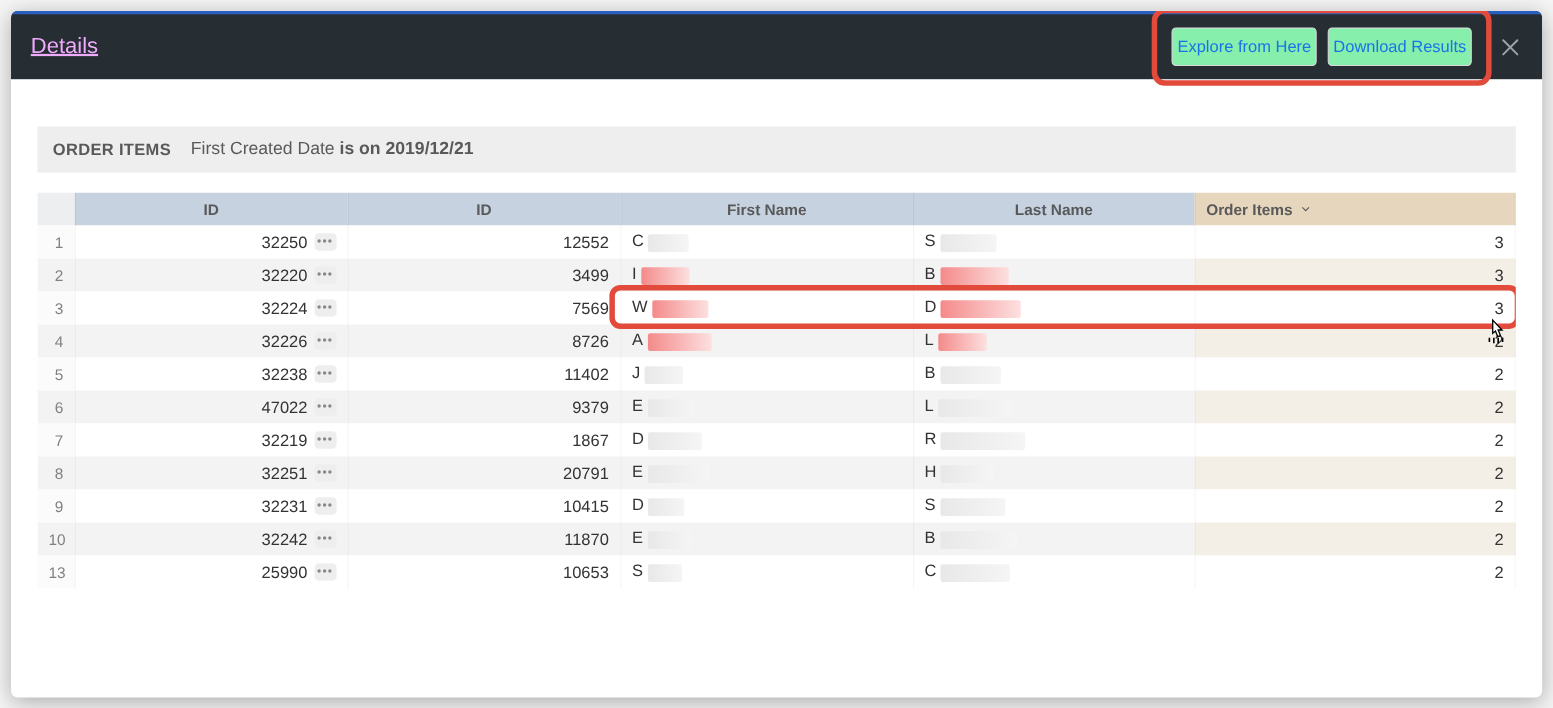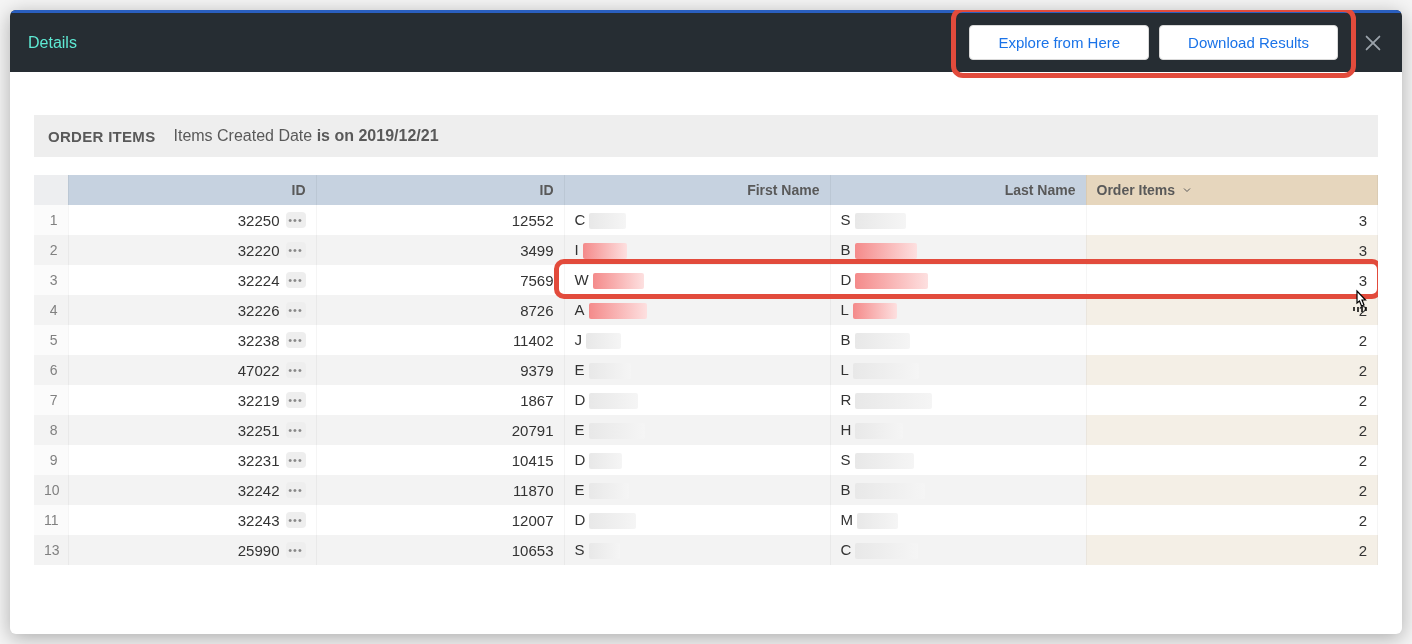"Details" .header-title { color: #5eead4 -> #f0abfc; font-size: 16px -> 20px; text-decoration: none -> underline }
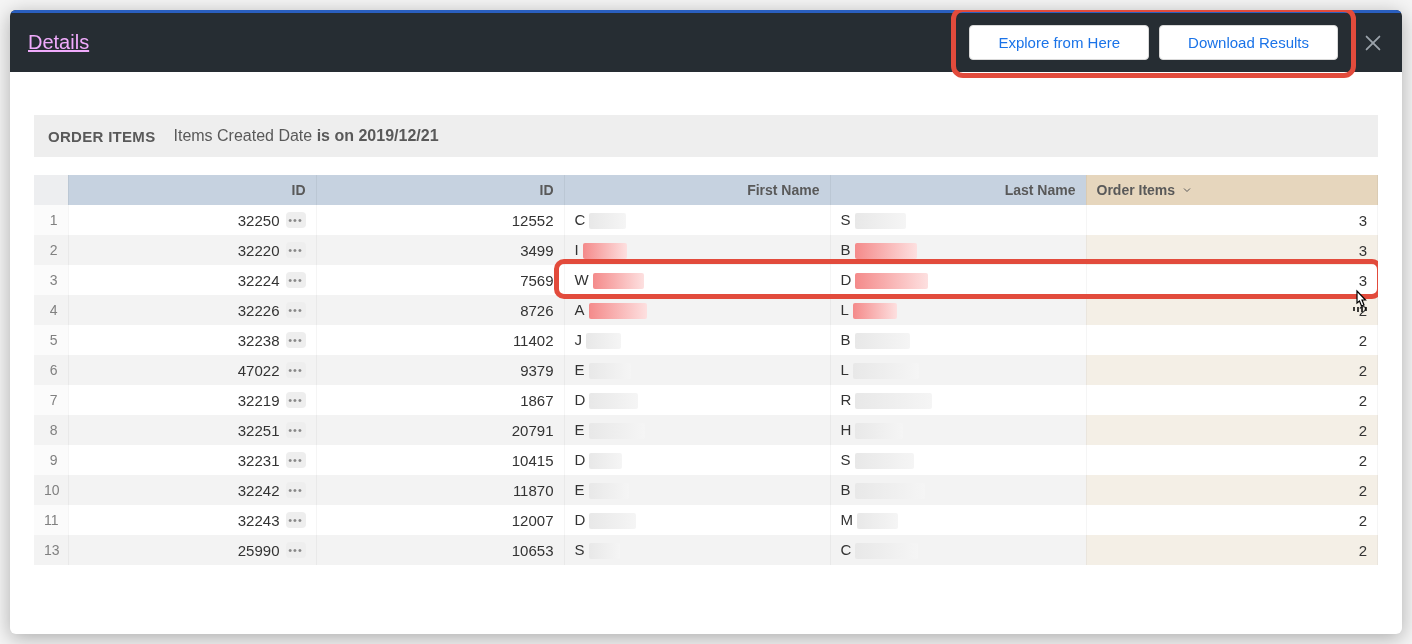"Explore from Here" .btn { background: #ffffff -> #86efac; padding: 8px 28px -> 8px 4px }
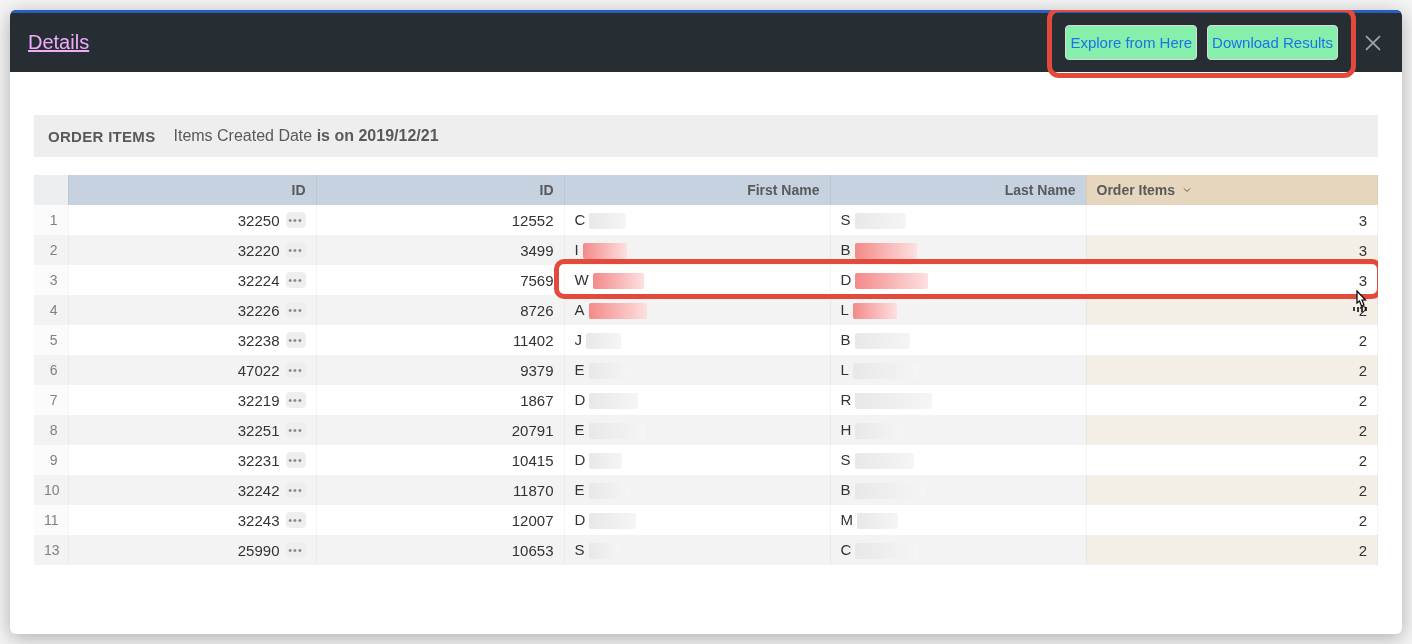"Items Created Date" span { text: Items -> First }
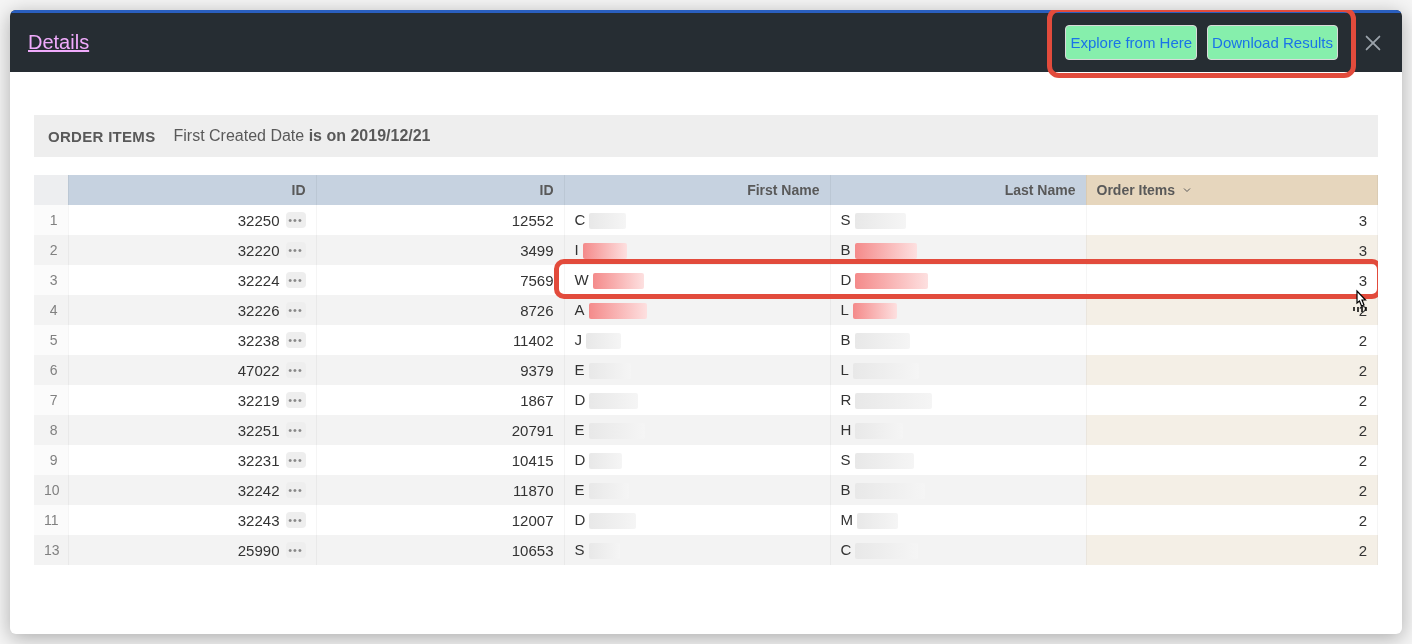"ID" thead th { text-align: right -> center }
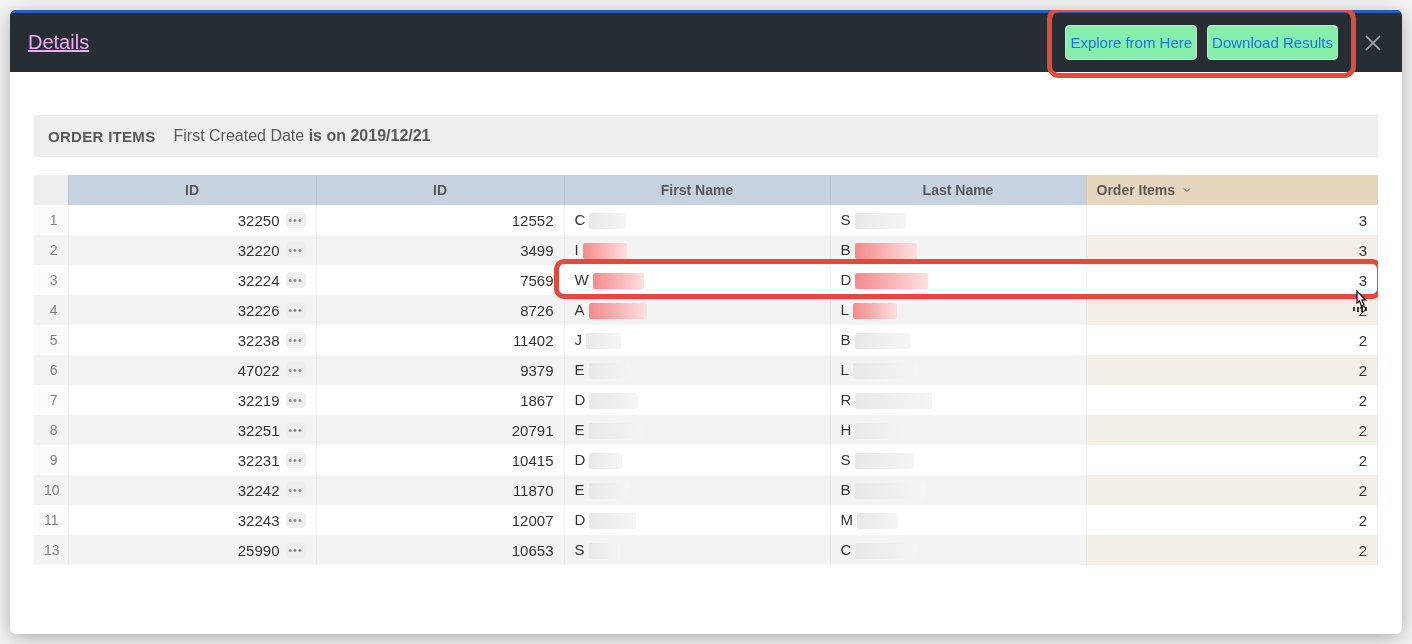"11" tr { html: <tr> <td>11</td> <td> <span> <span>32243</span> <span>•••</span> </span> </td> <td>12007</td> <td><span>D</span><span></span></td> <td><span>M</span><span></span></td> <td>2</td> </tr> -> none }
